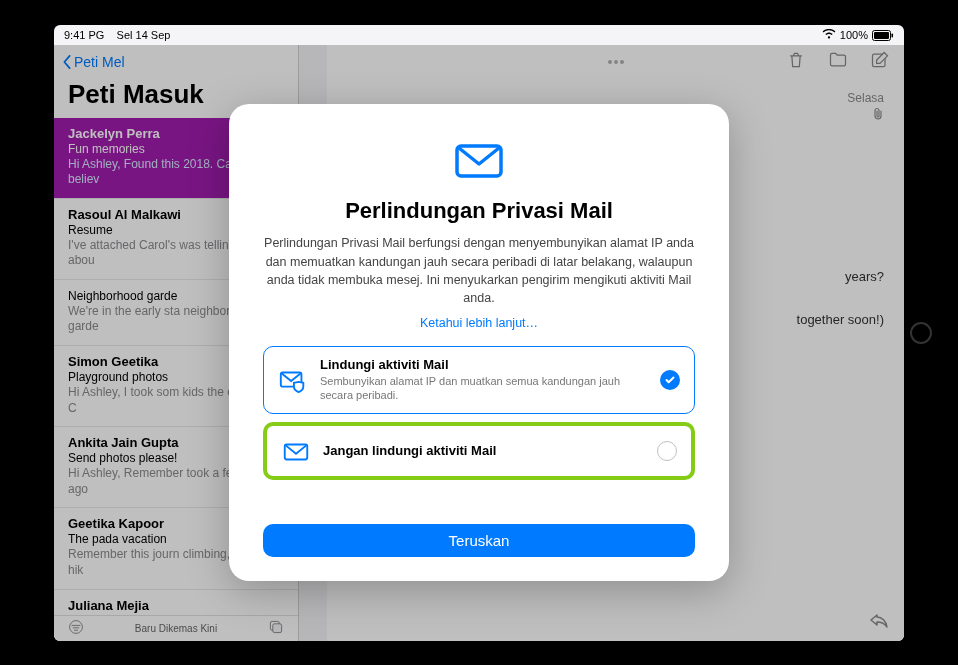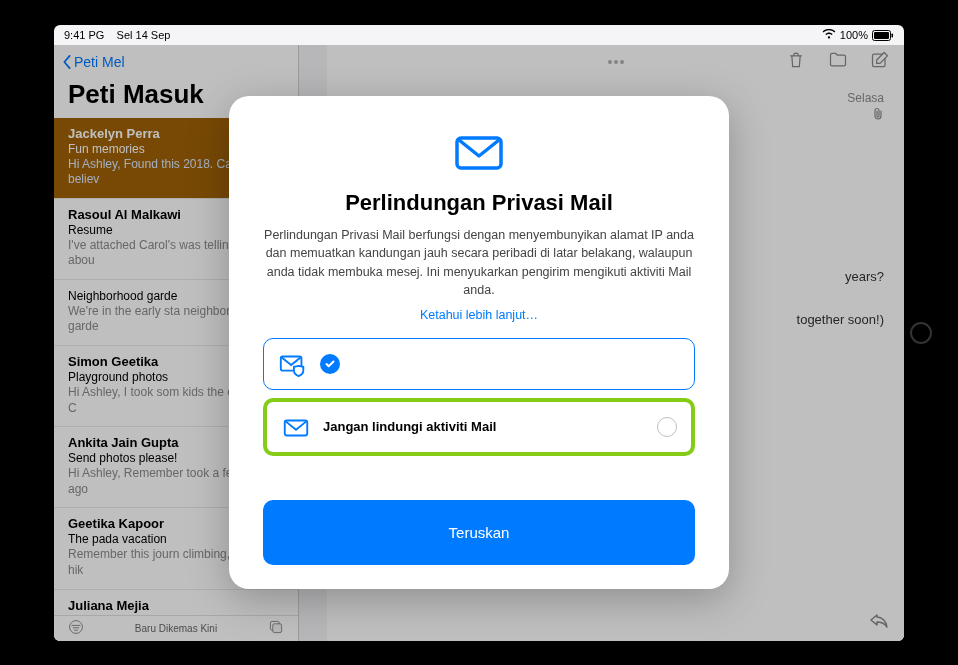"Jackelyn Perra" .msg-item.sel { background: #a16207 -> #a21caf }
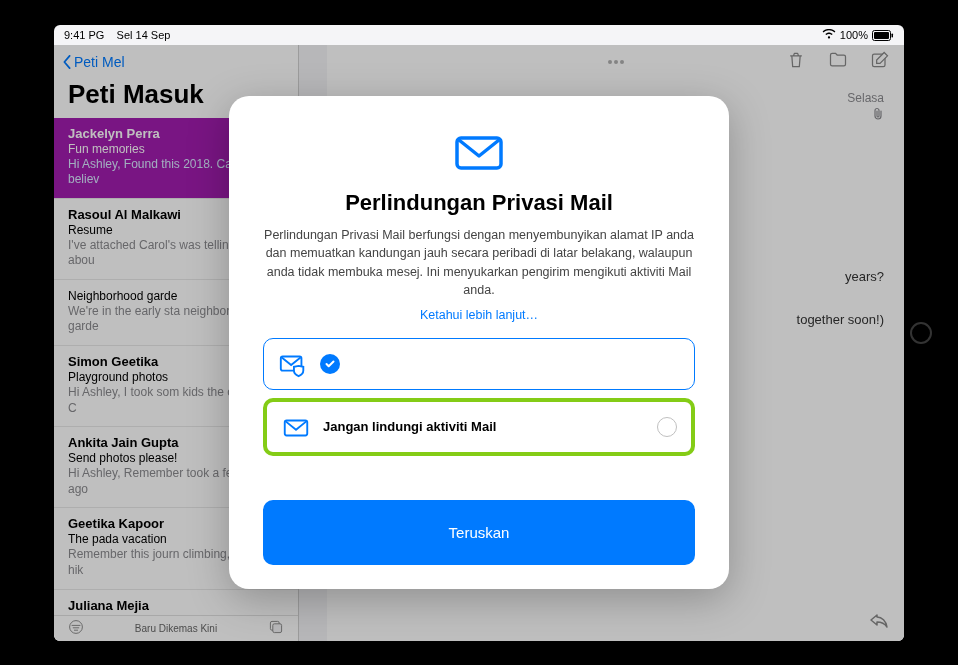"Lindungi aktiviti Mail" div.opt-text { html: none -> <div> <div>Lindungi aktiviti Mail</div> <div>Sembunyikan alamat IP dan muatkan semua kandungan jauh secara peribadi.</div> </div> }
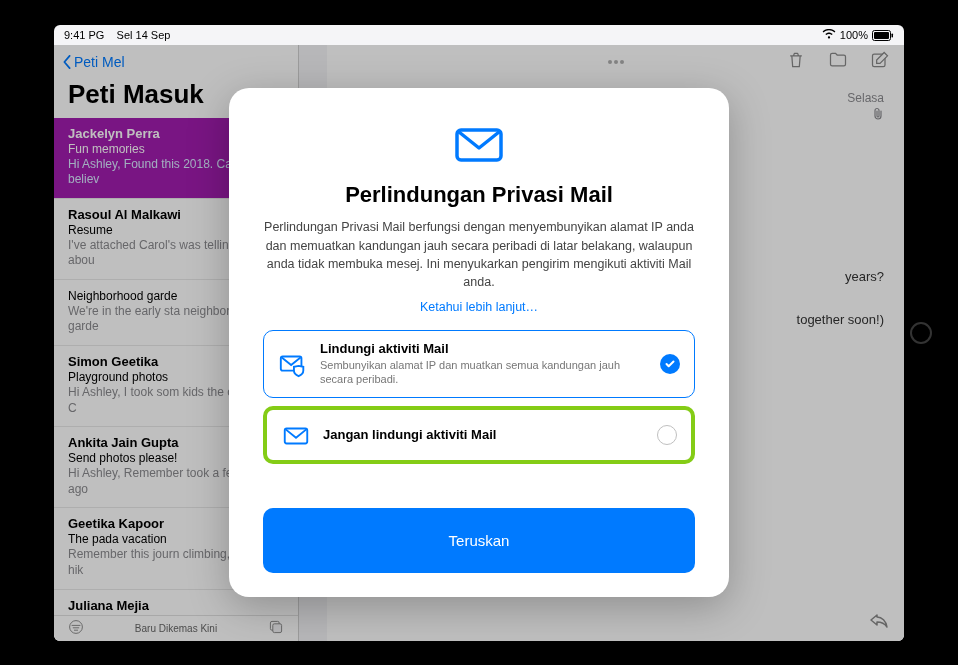"Teruskan" .modal-btn { padding: 24px -> 8px }
